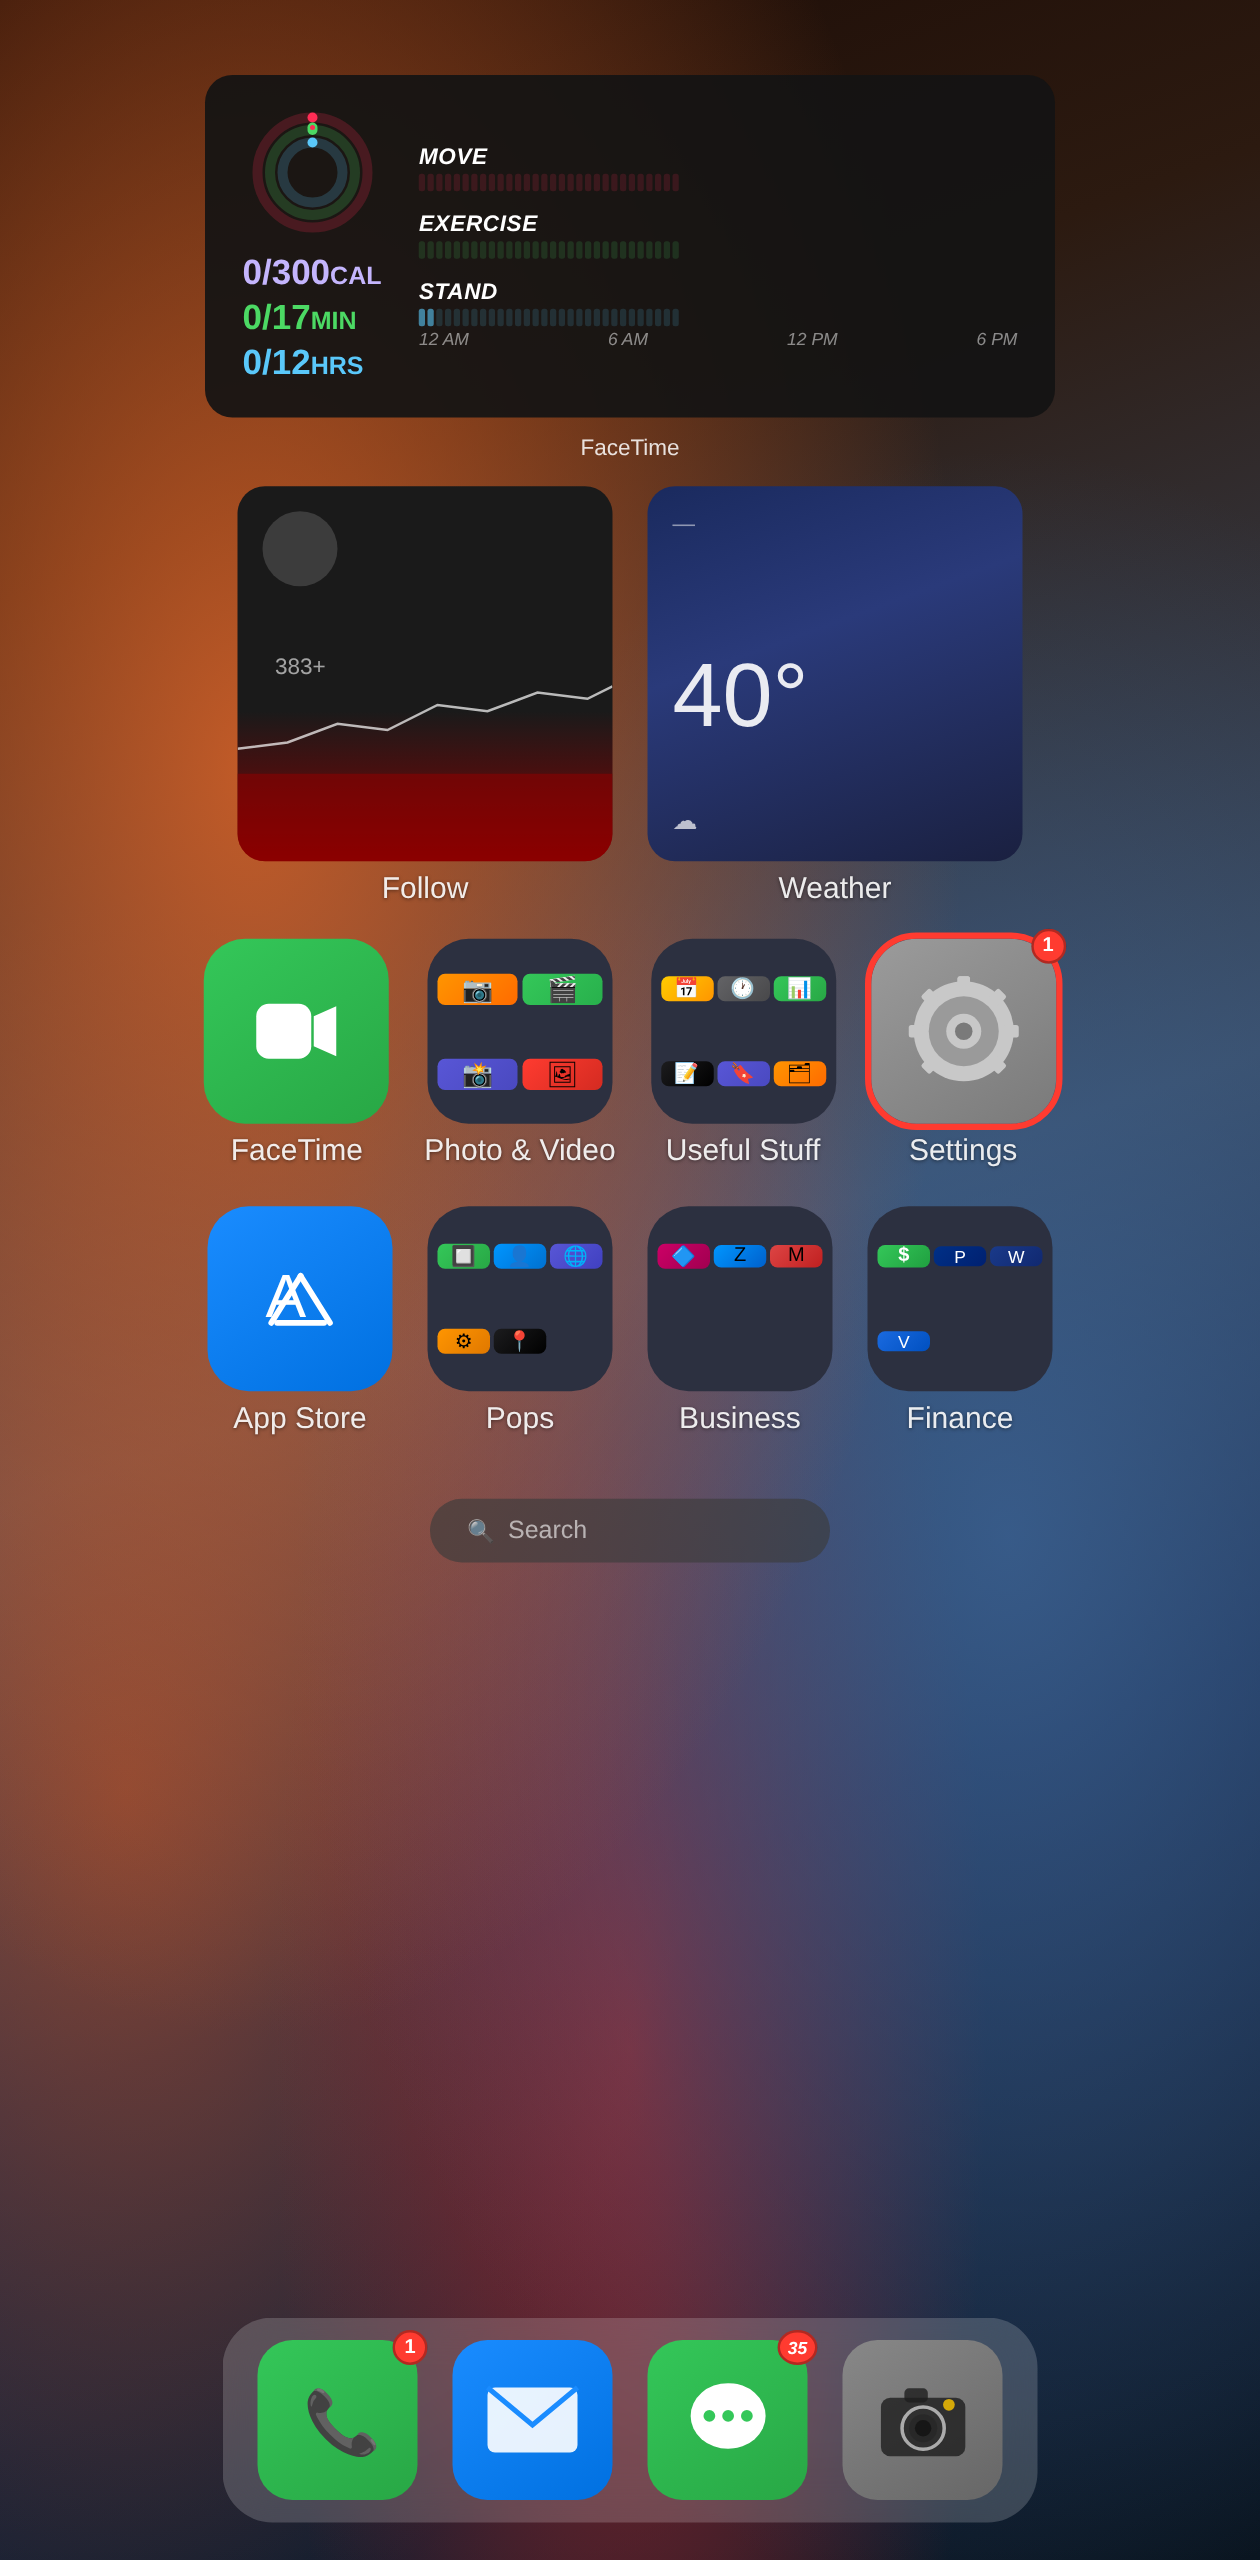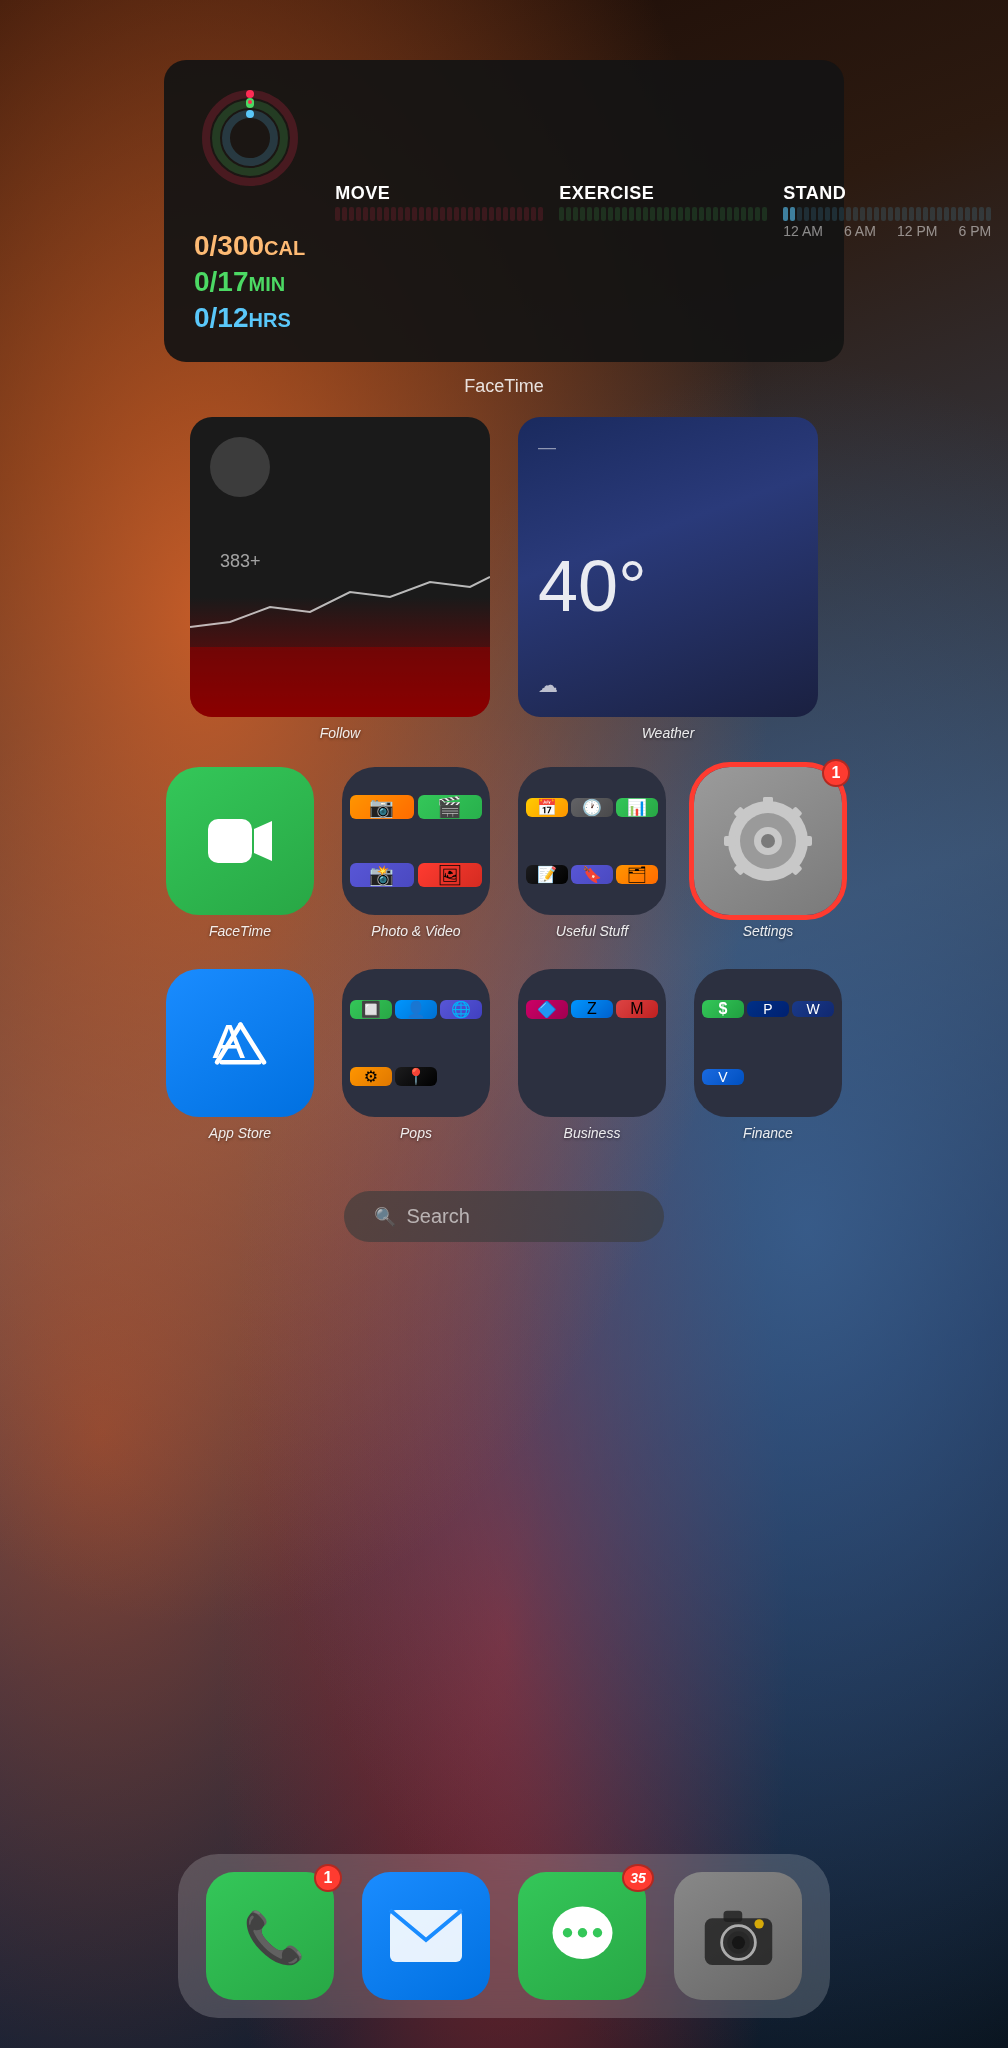"MOVE" .fitness-right { flex-direction: row -> column; font-style: none -> italic }
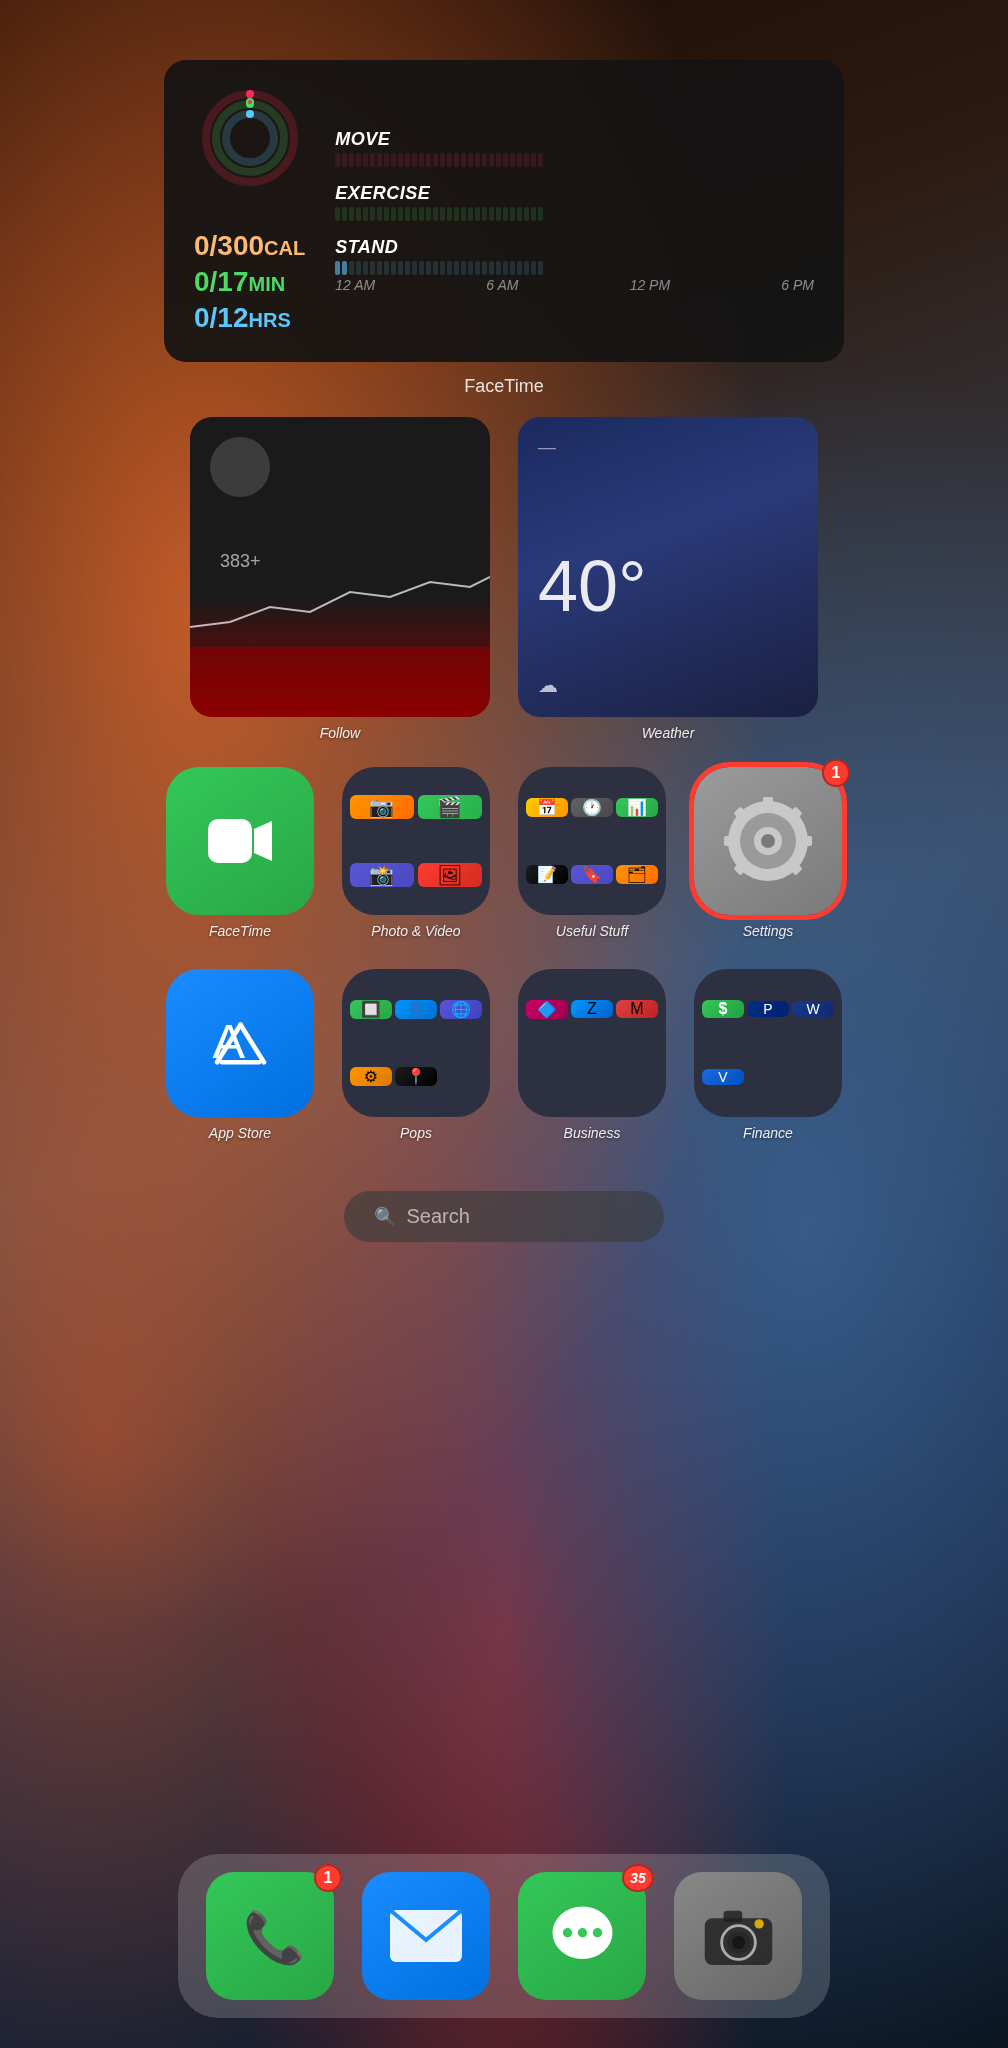"0/300CAL" .stat-move { color: #fdba74 -> #c4b5fd; margin-top: 28px -> none }
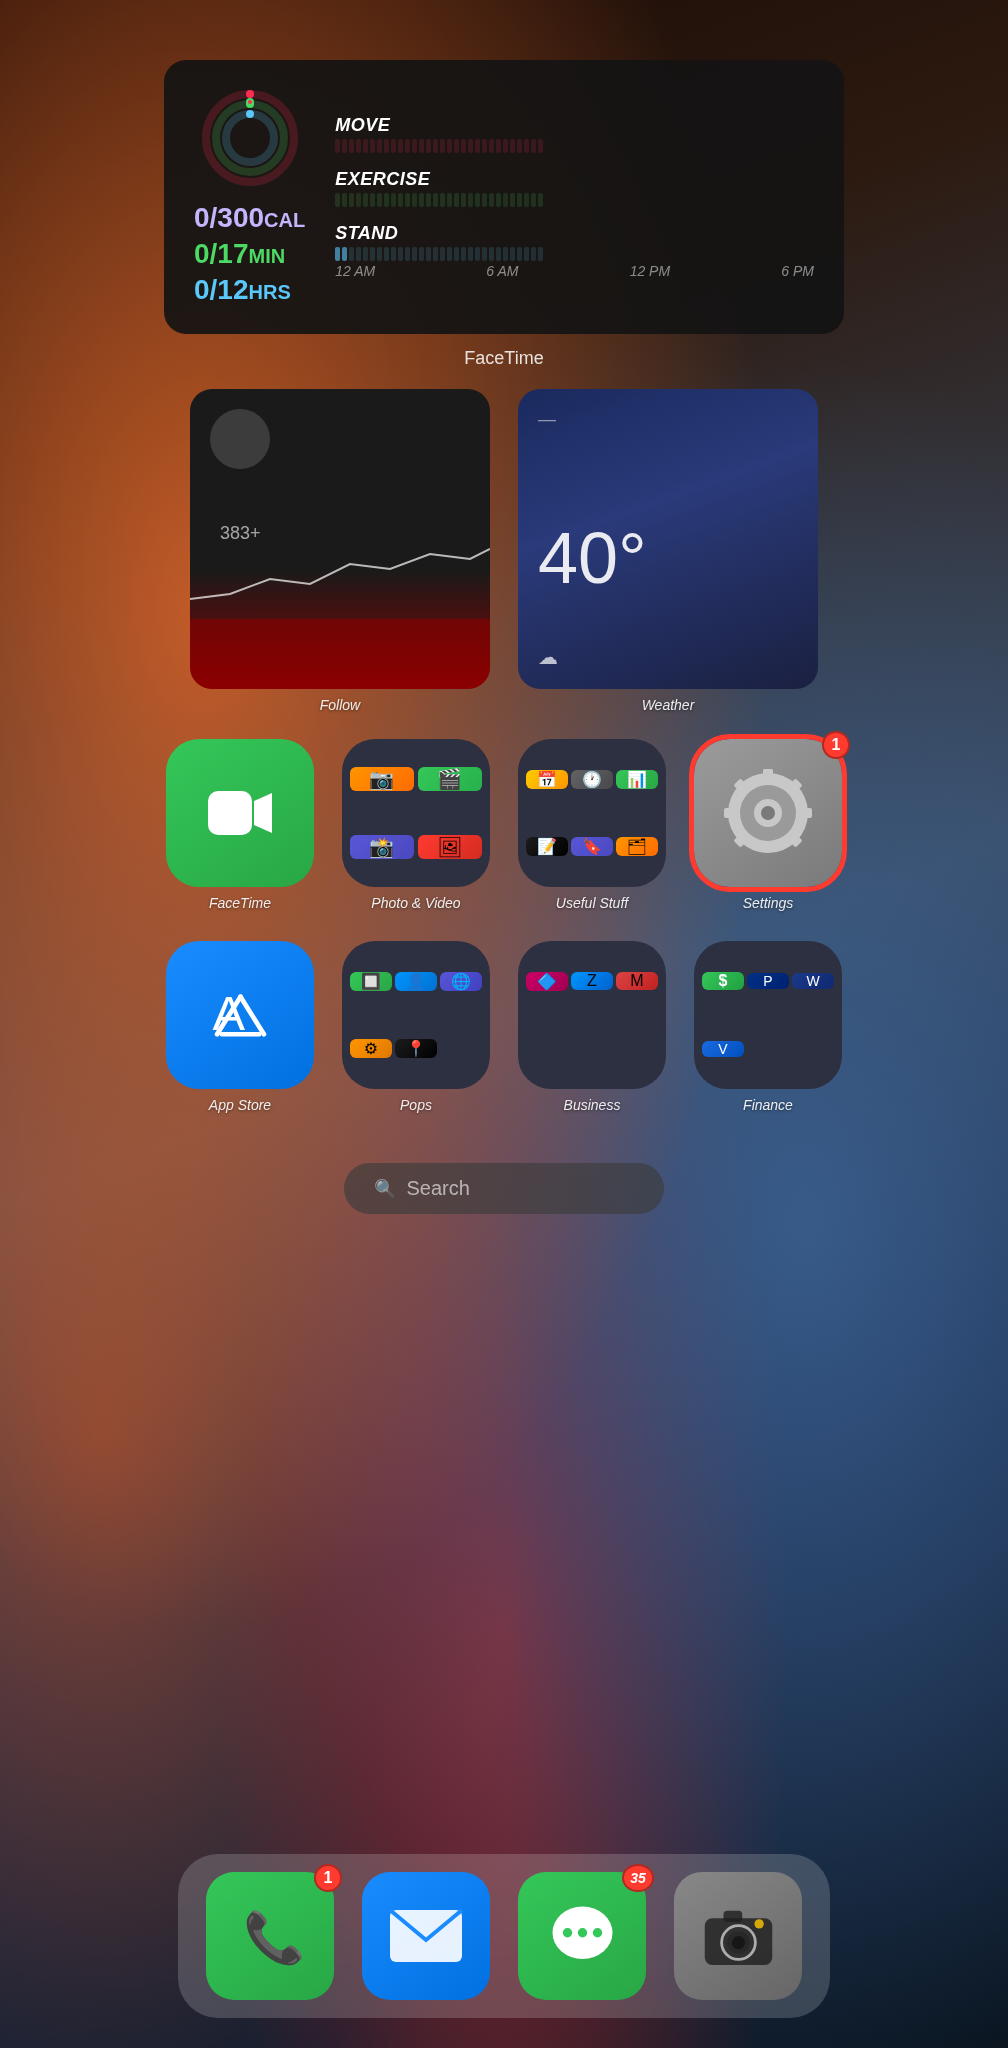"Follow" .app-label { font-size: 14px -> 24px; font-style: italic -> none }
